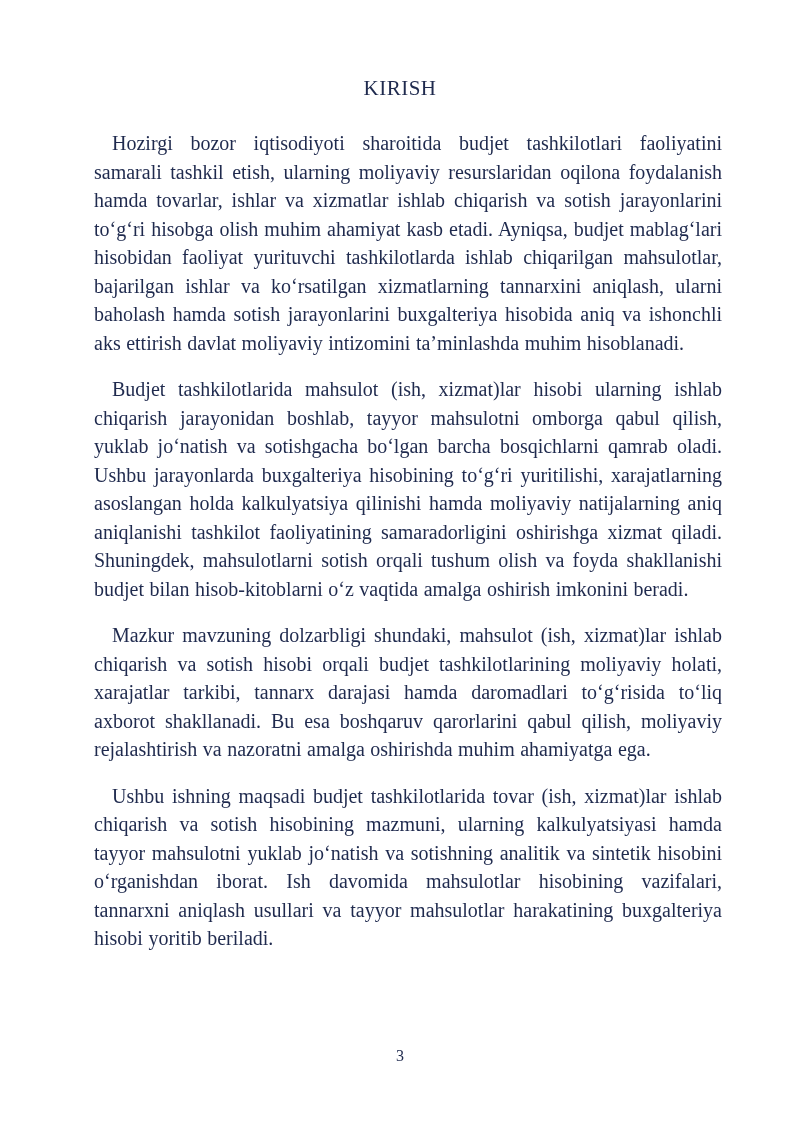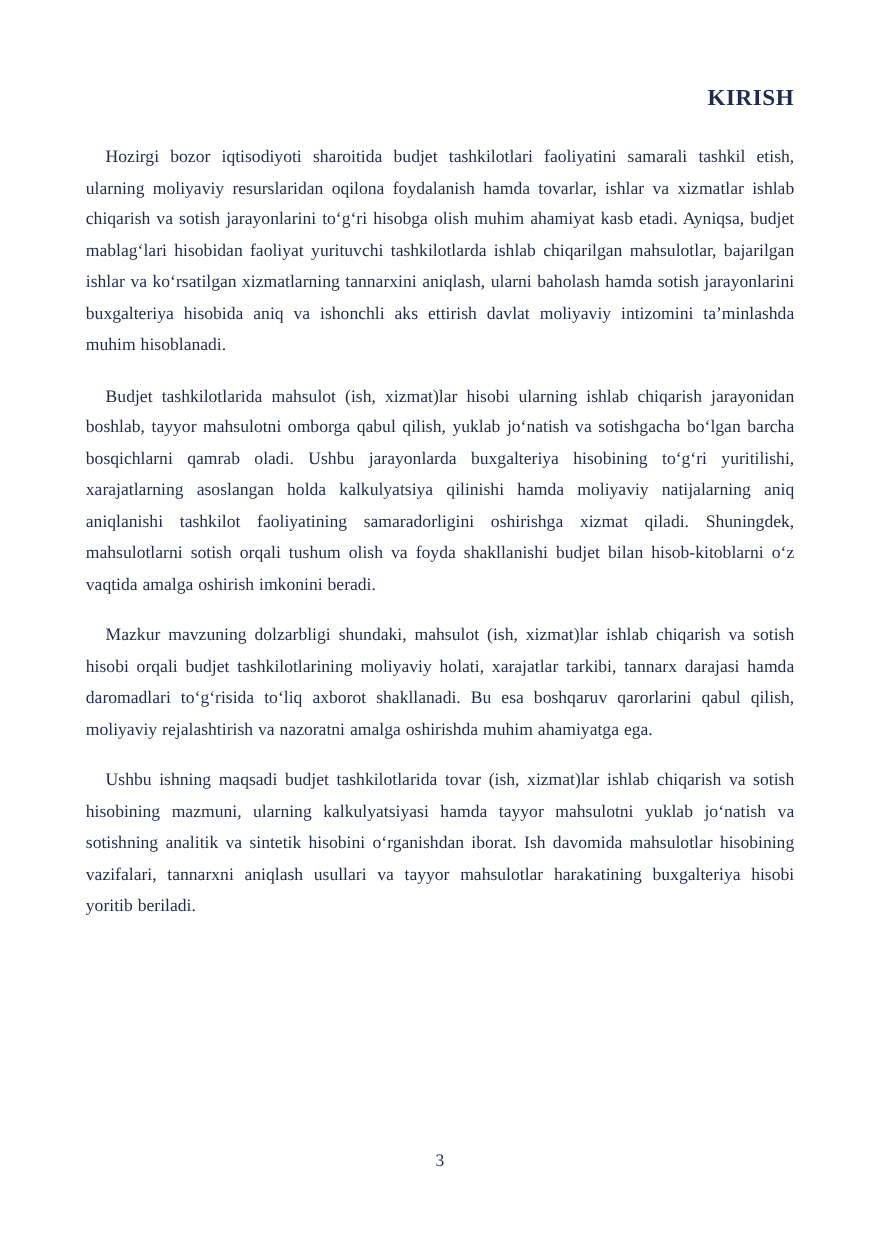"KIRISH" .doc-title { font-weight: bold -> normal; text-align: right -> center }
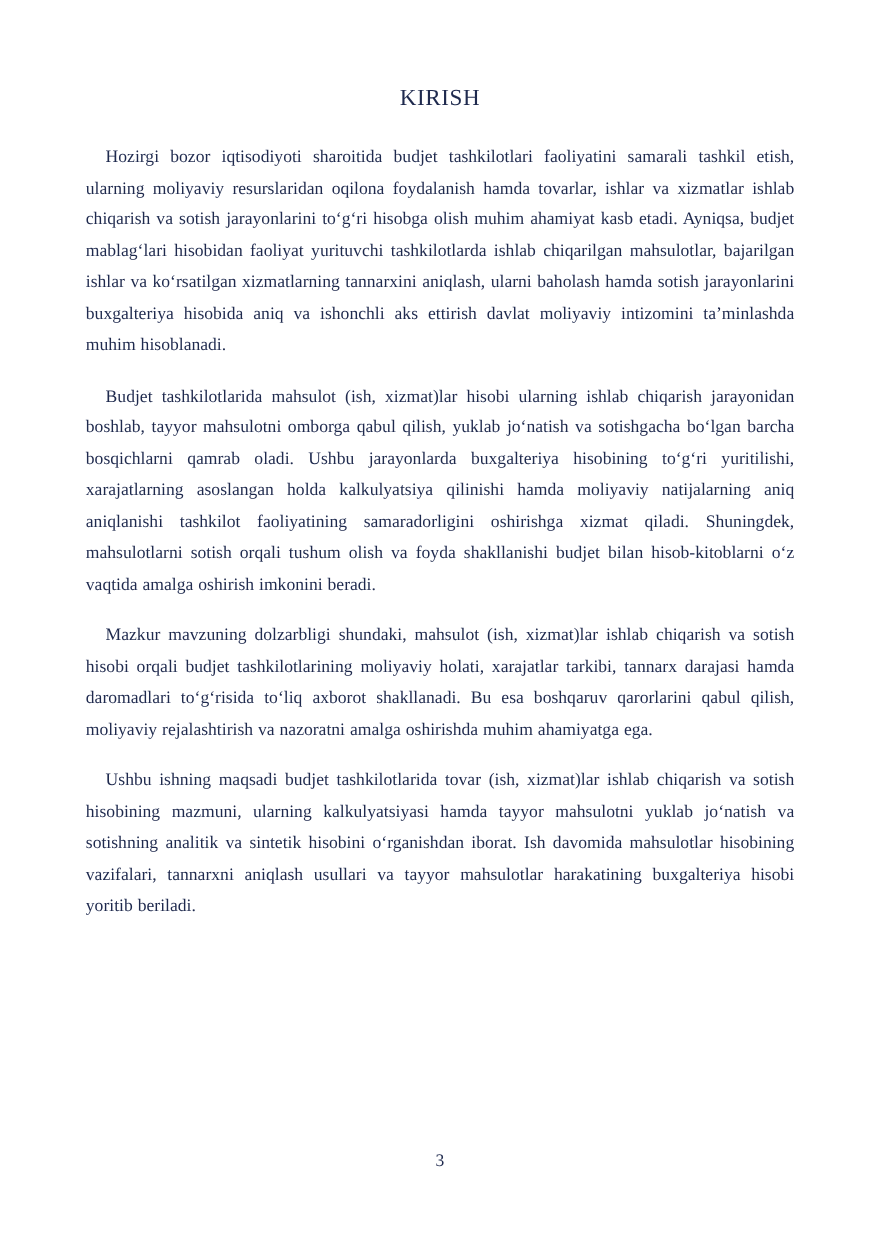"Hozirgi bozor iqtisodiyoti sharoitida" p.body-par { font-size: 16px -> 20px; margin: 0 0 18px 0 -> 0 0 18px 16px }
